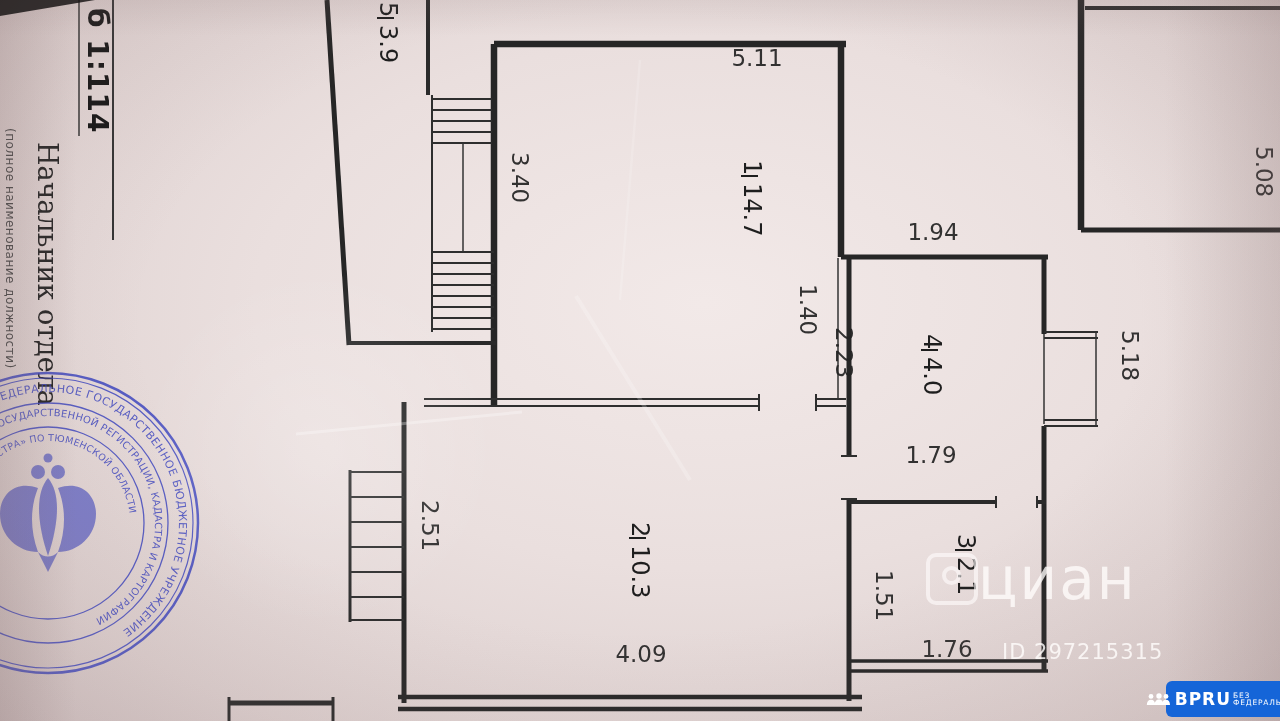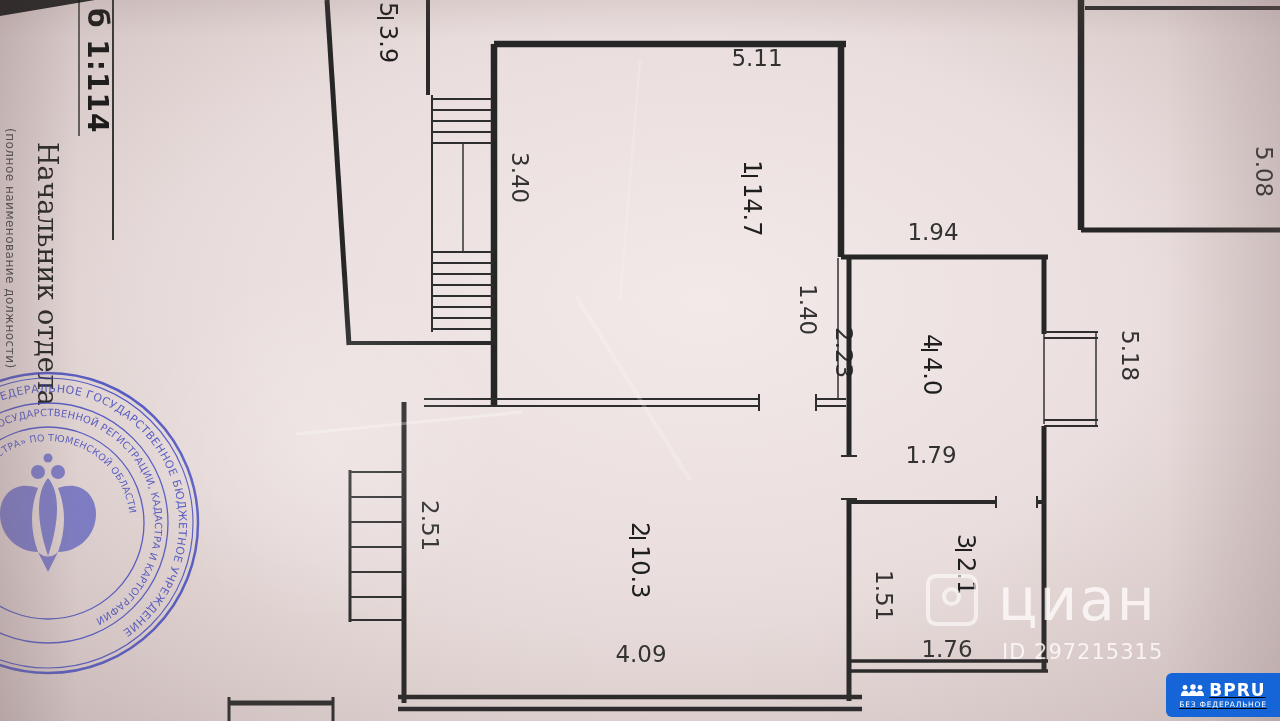"циан" .watermark { gap: 20px -> 0; top: 571px -> 550px }
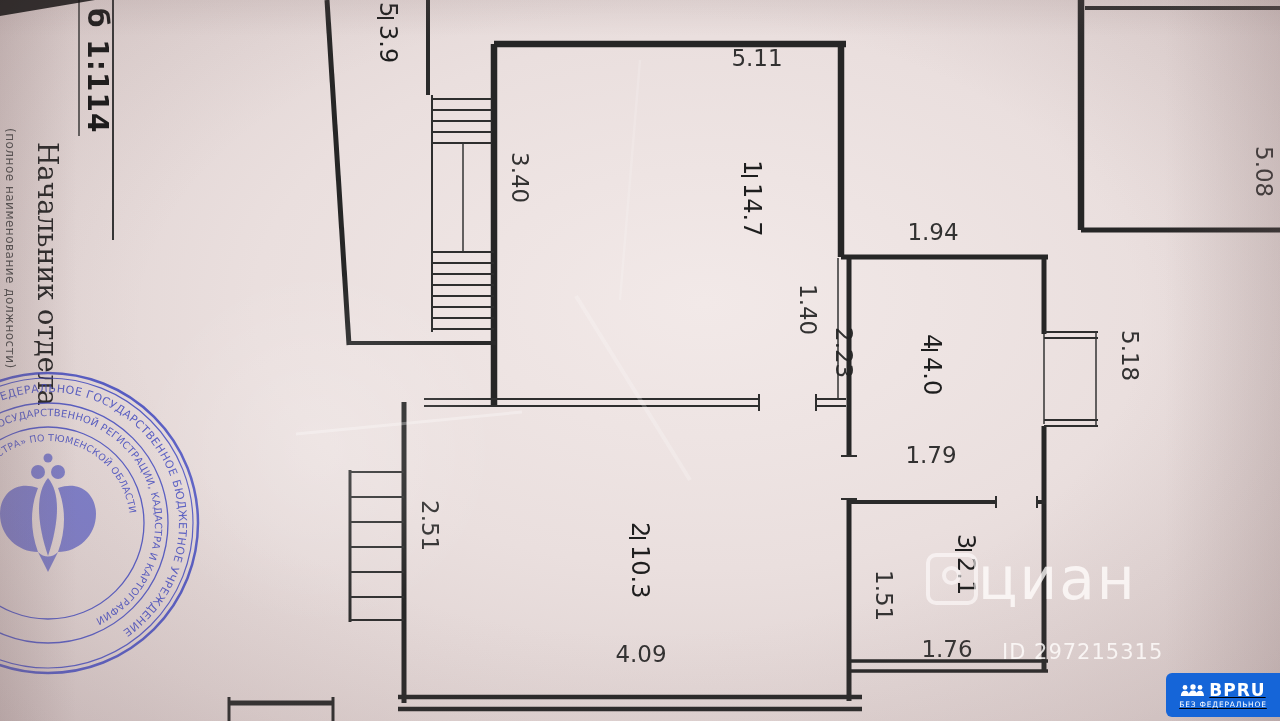"BPRU" .badge { flex-direction: column -> row; height: 44px -> 36px; text-decoration: underline -> none }
